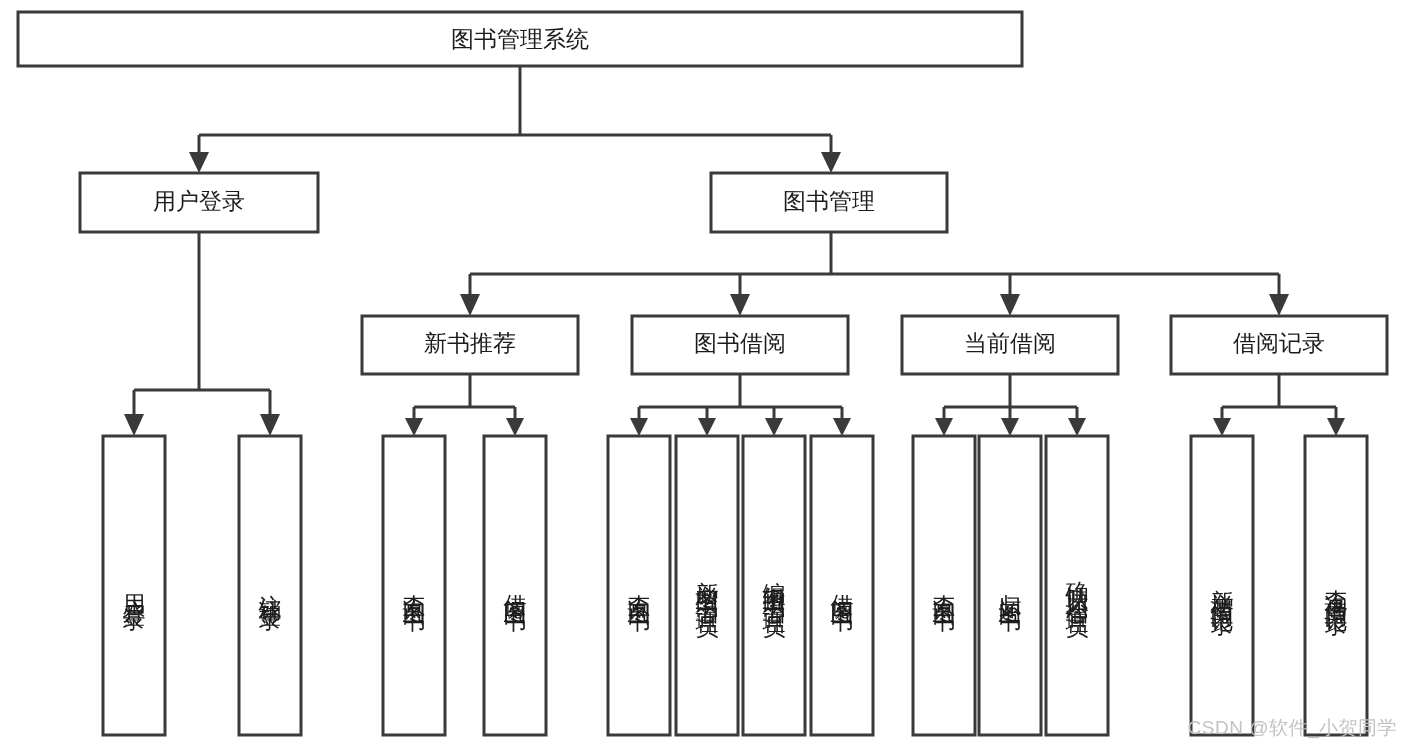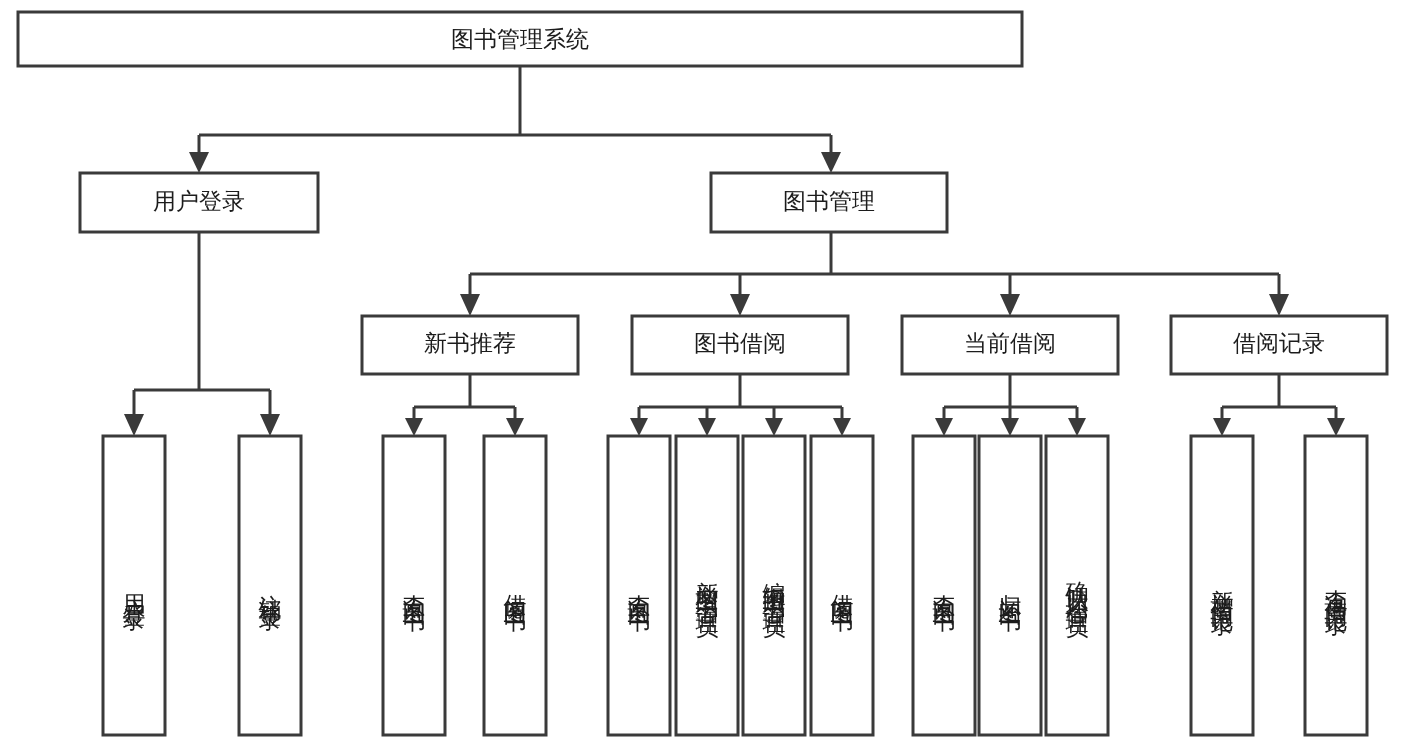"CSDN @软件_小贺同学" div { html: none -> <div>CSDN @软件_小贺同学</div> }
